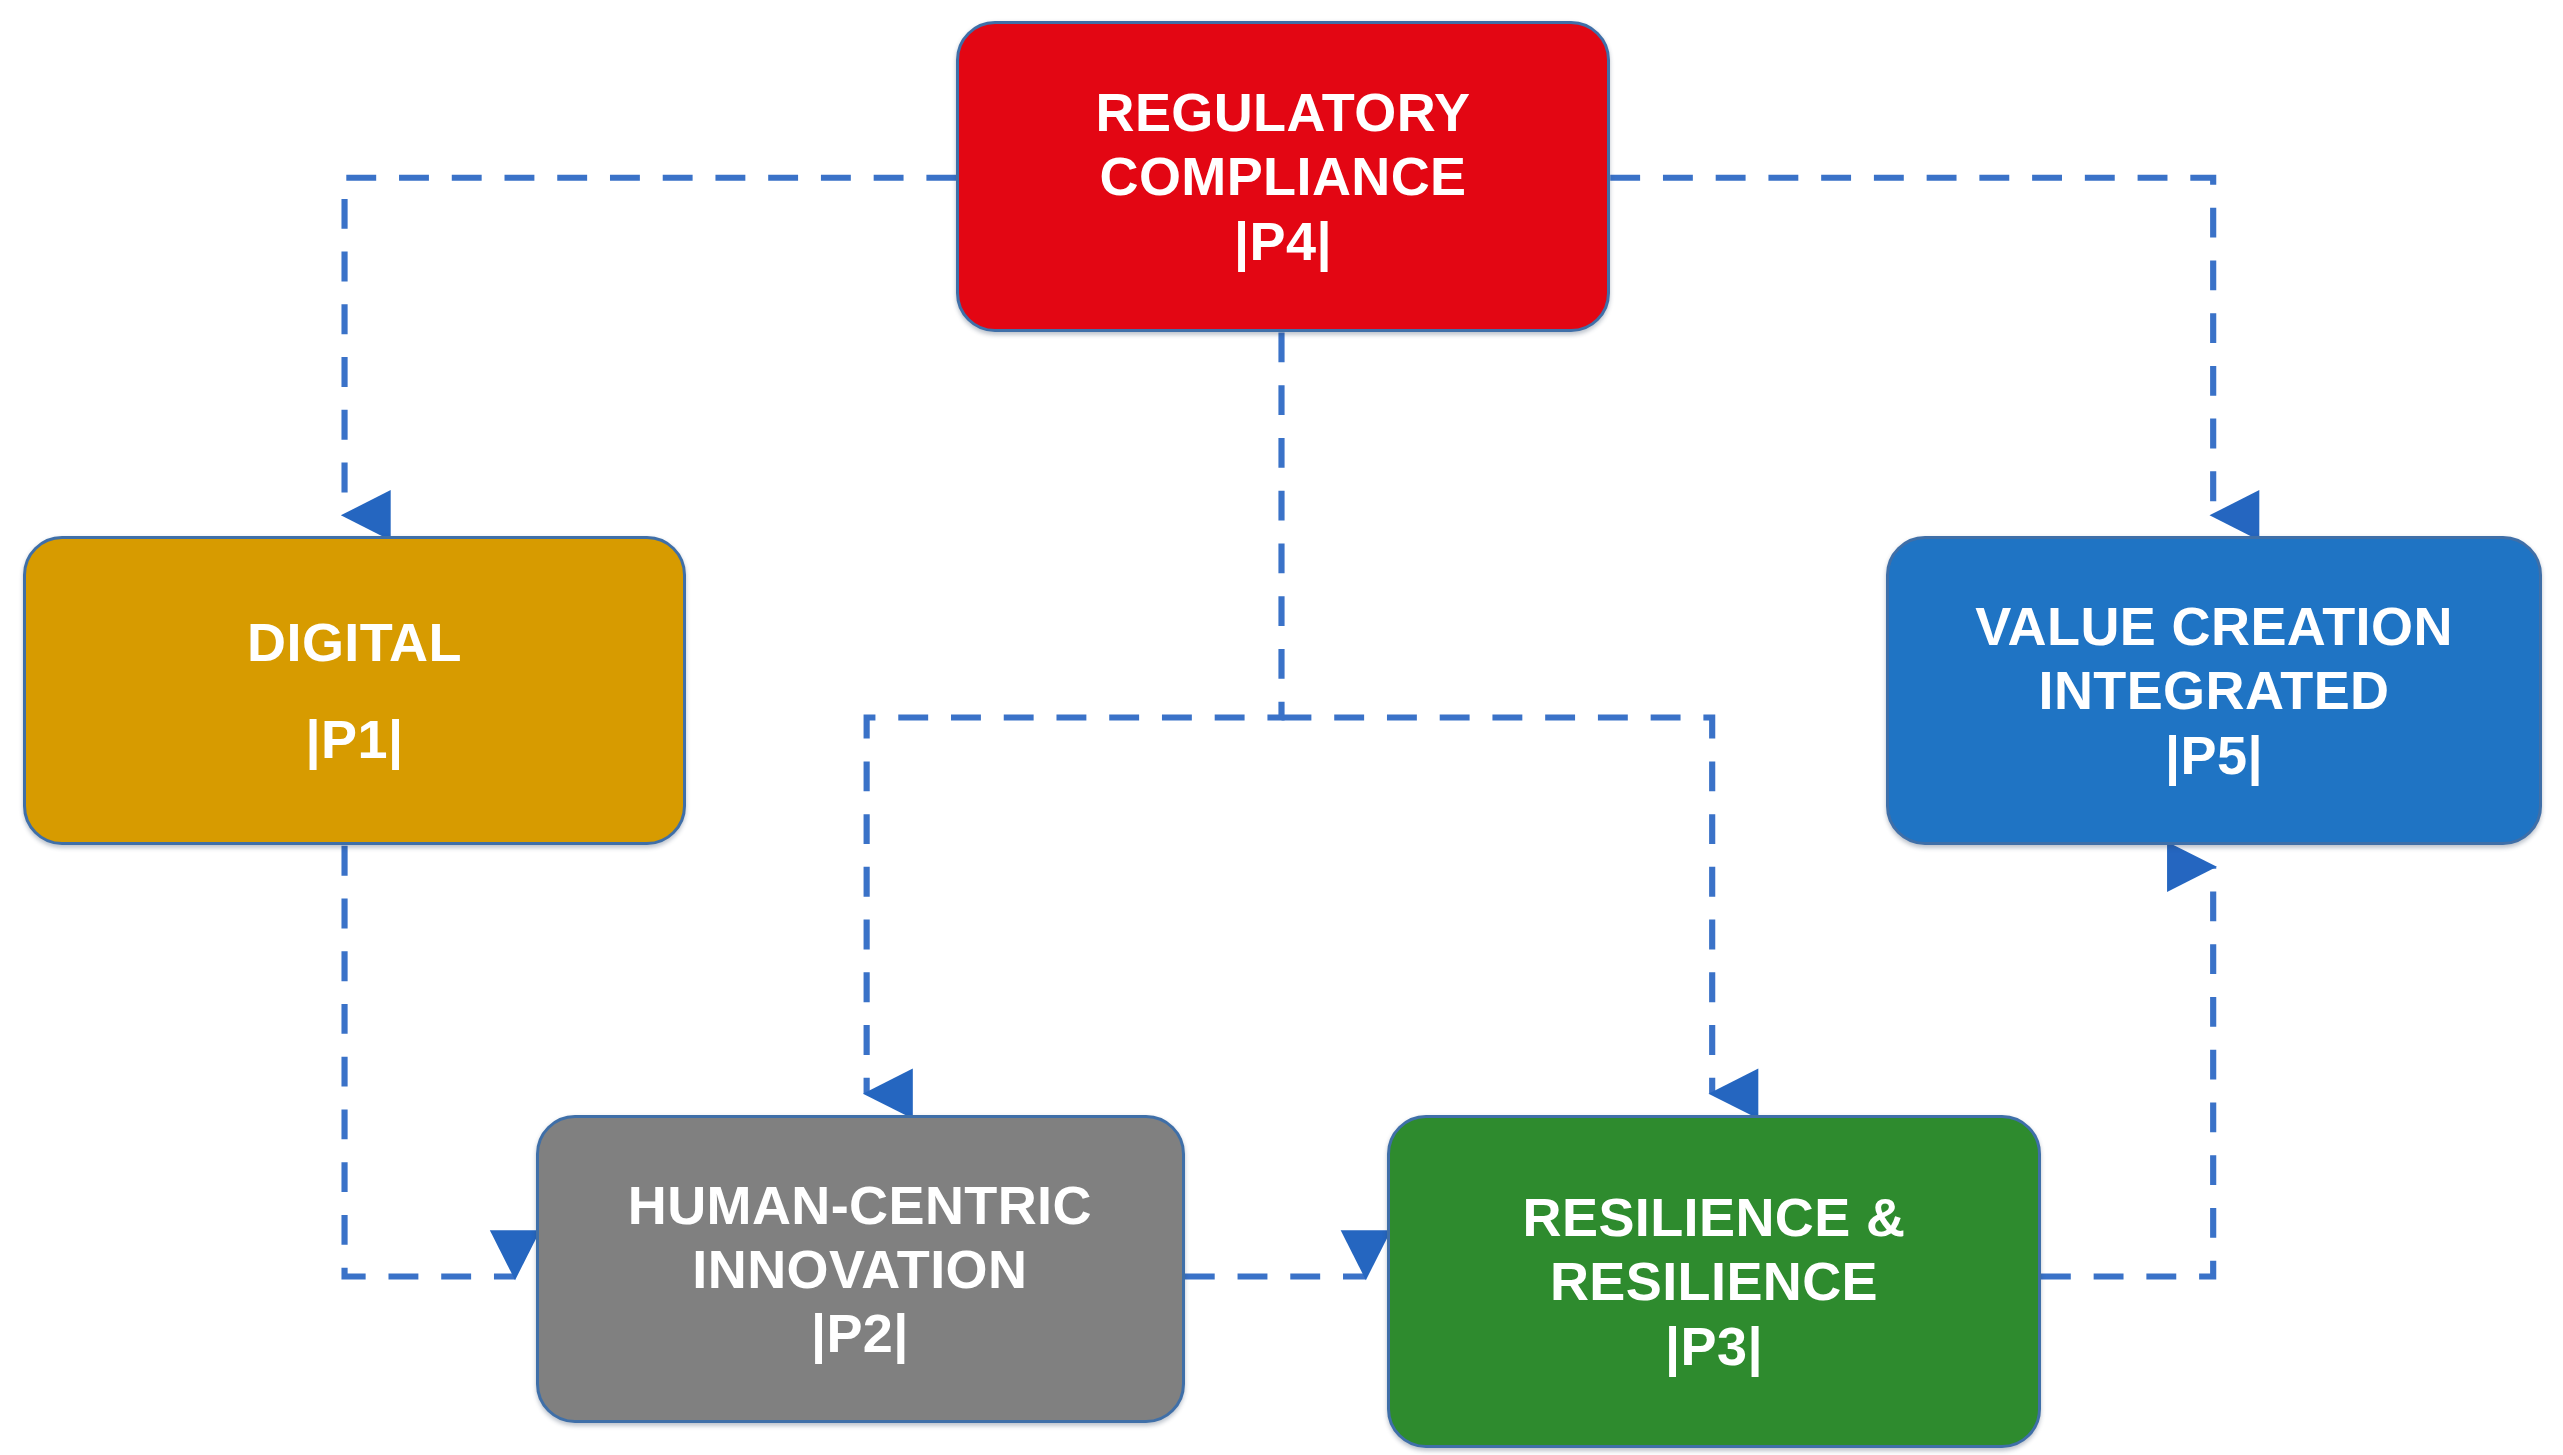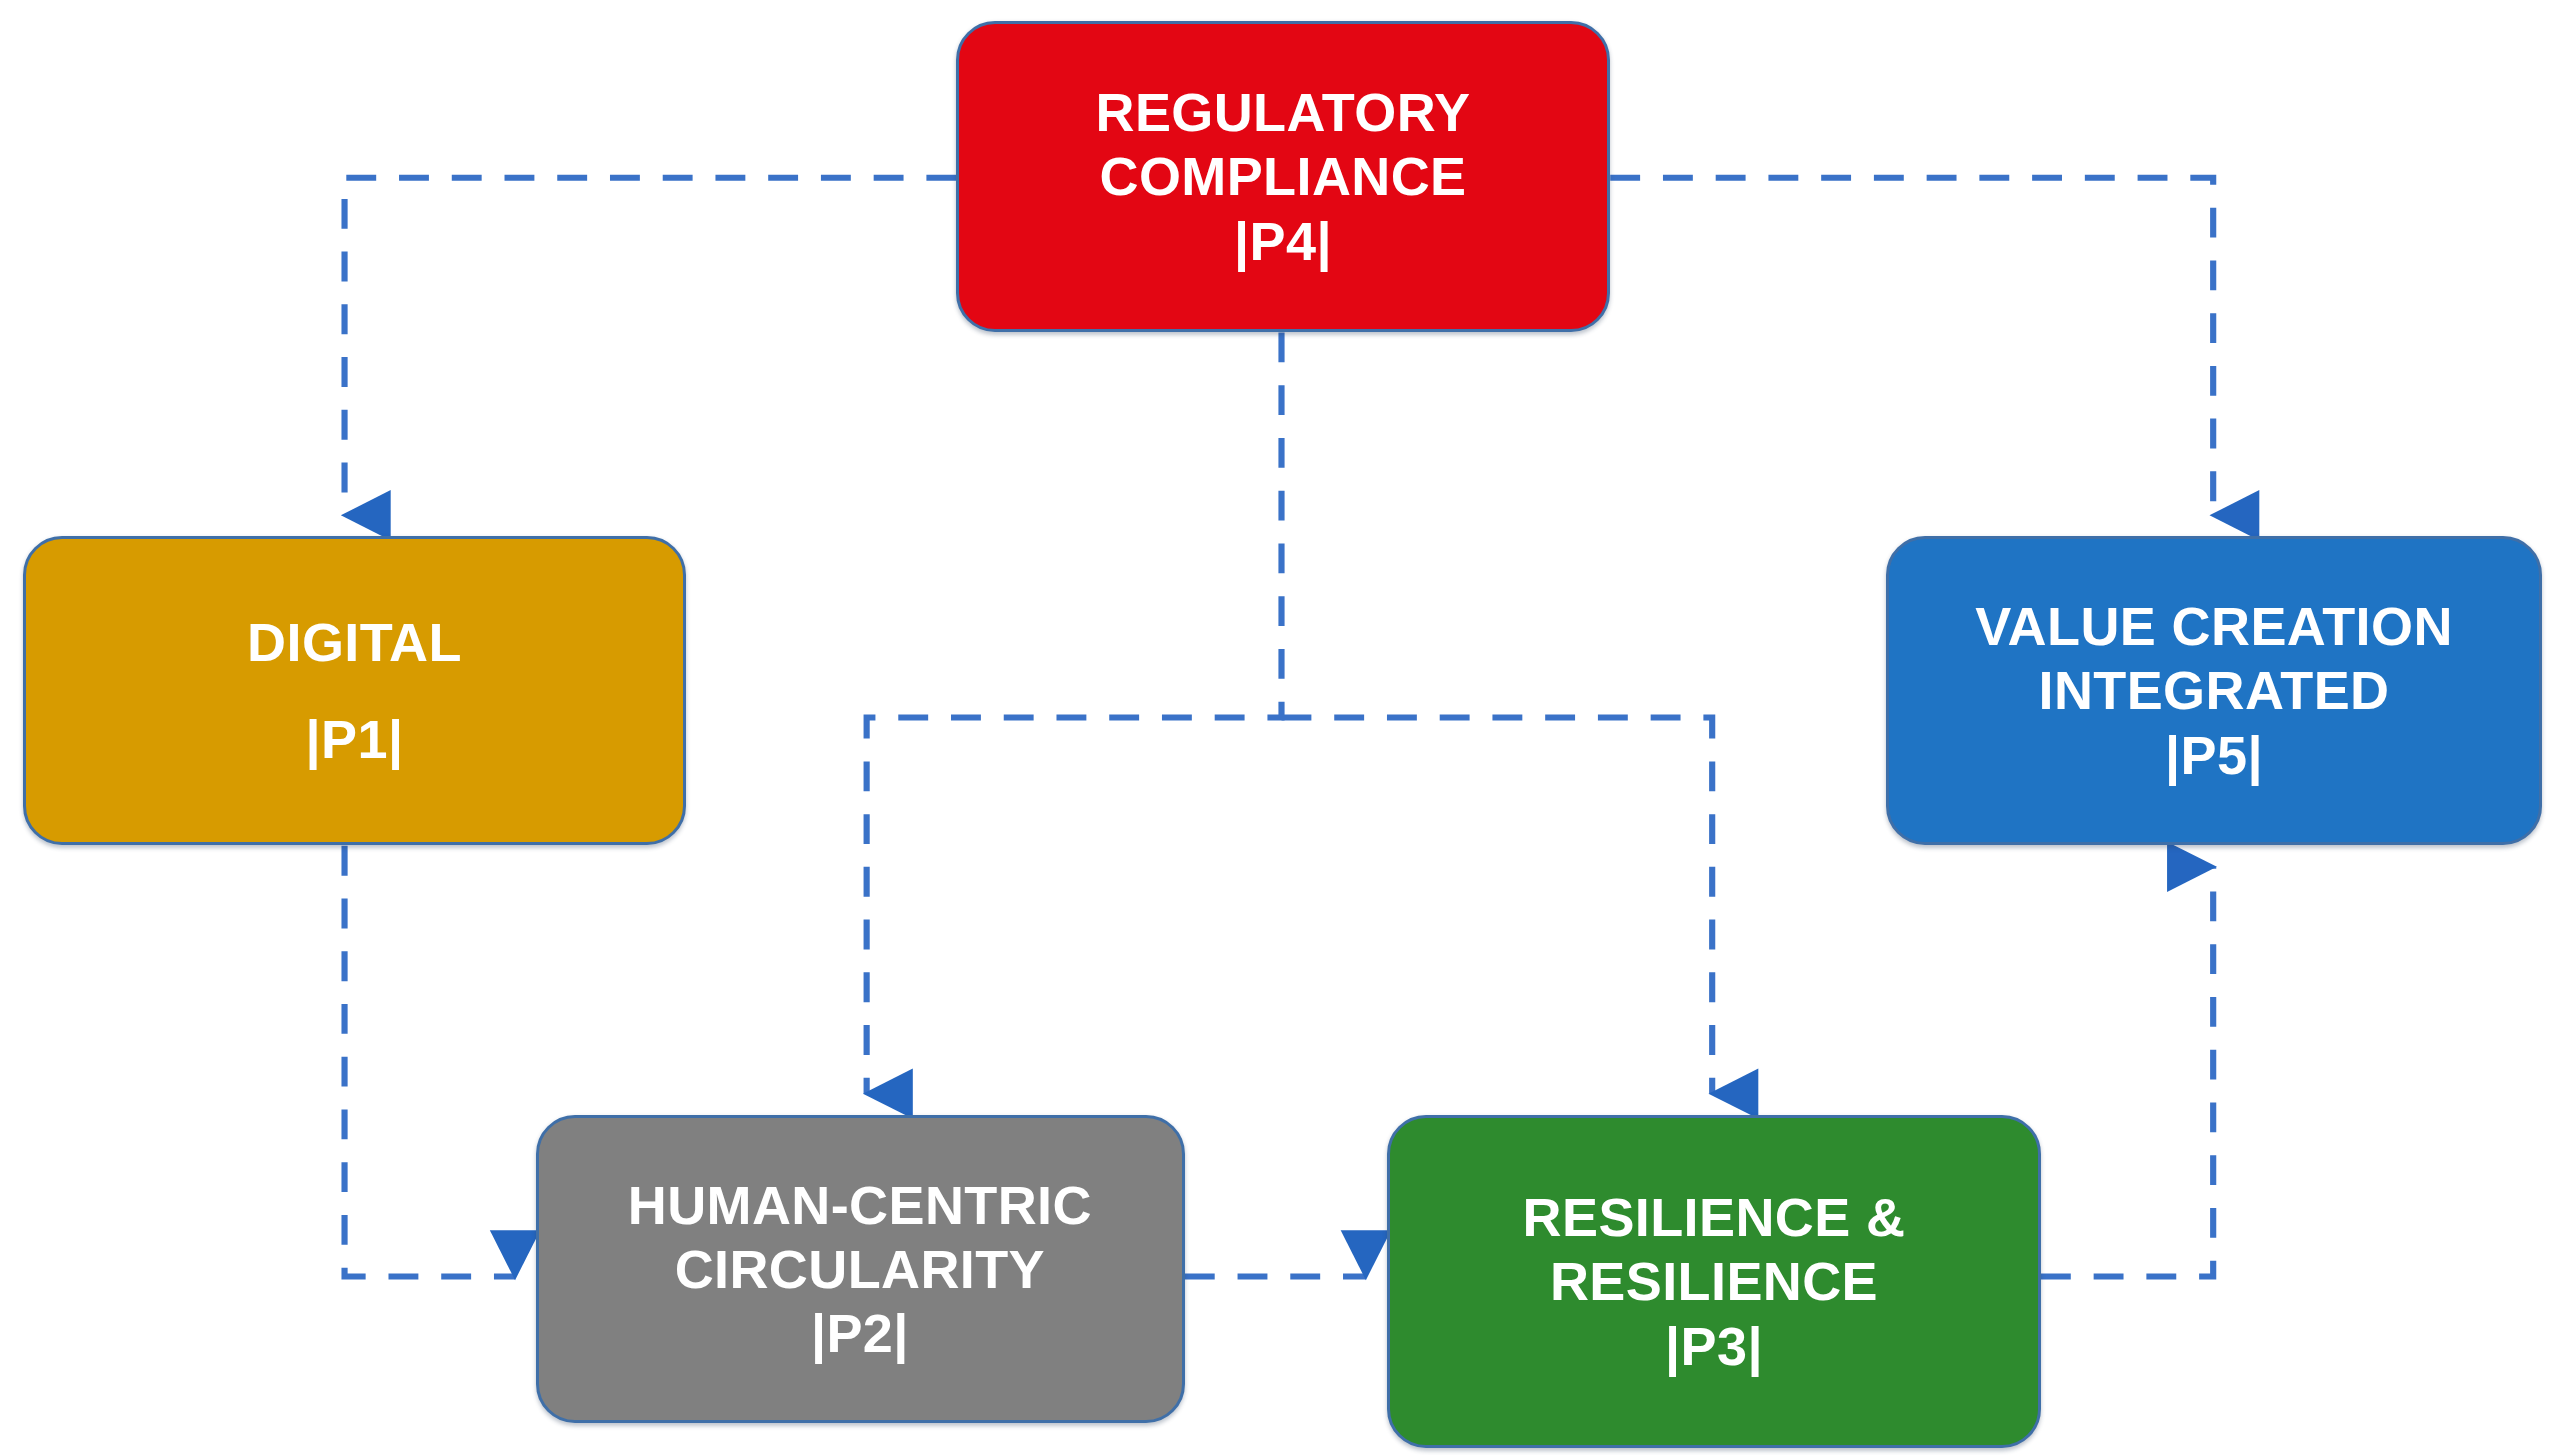"CIRCULARITY" span.ln { text: CIRCULARITY -> INNOVATION }
